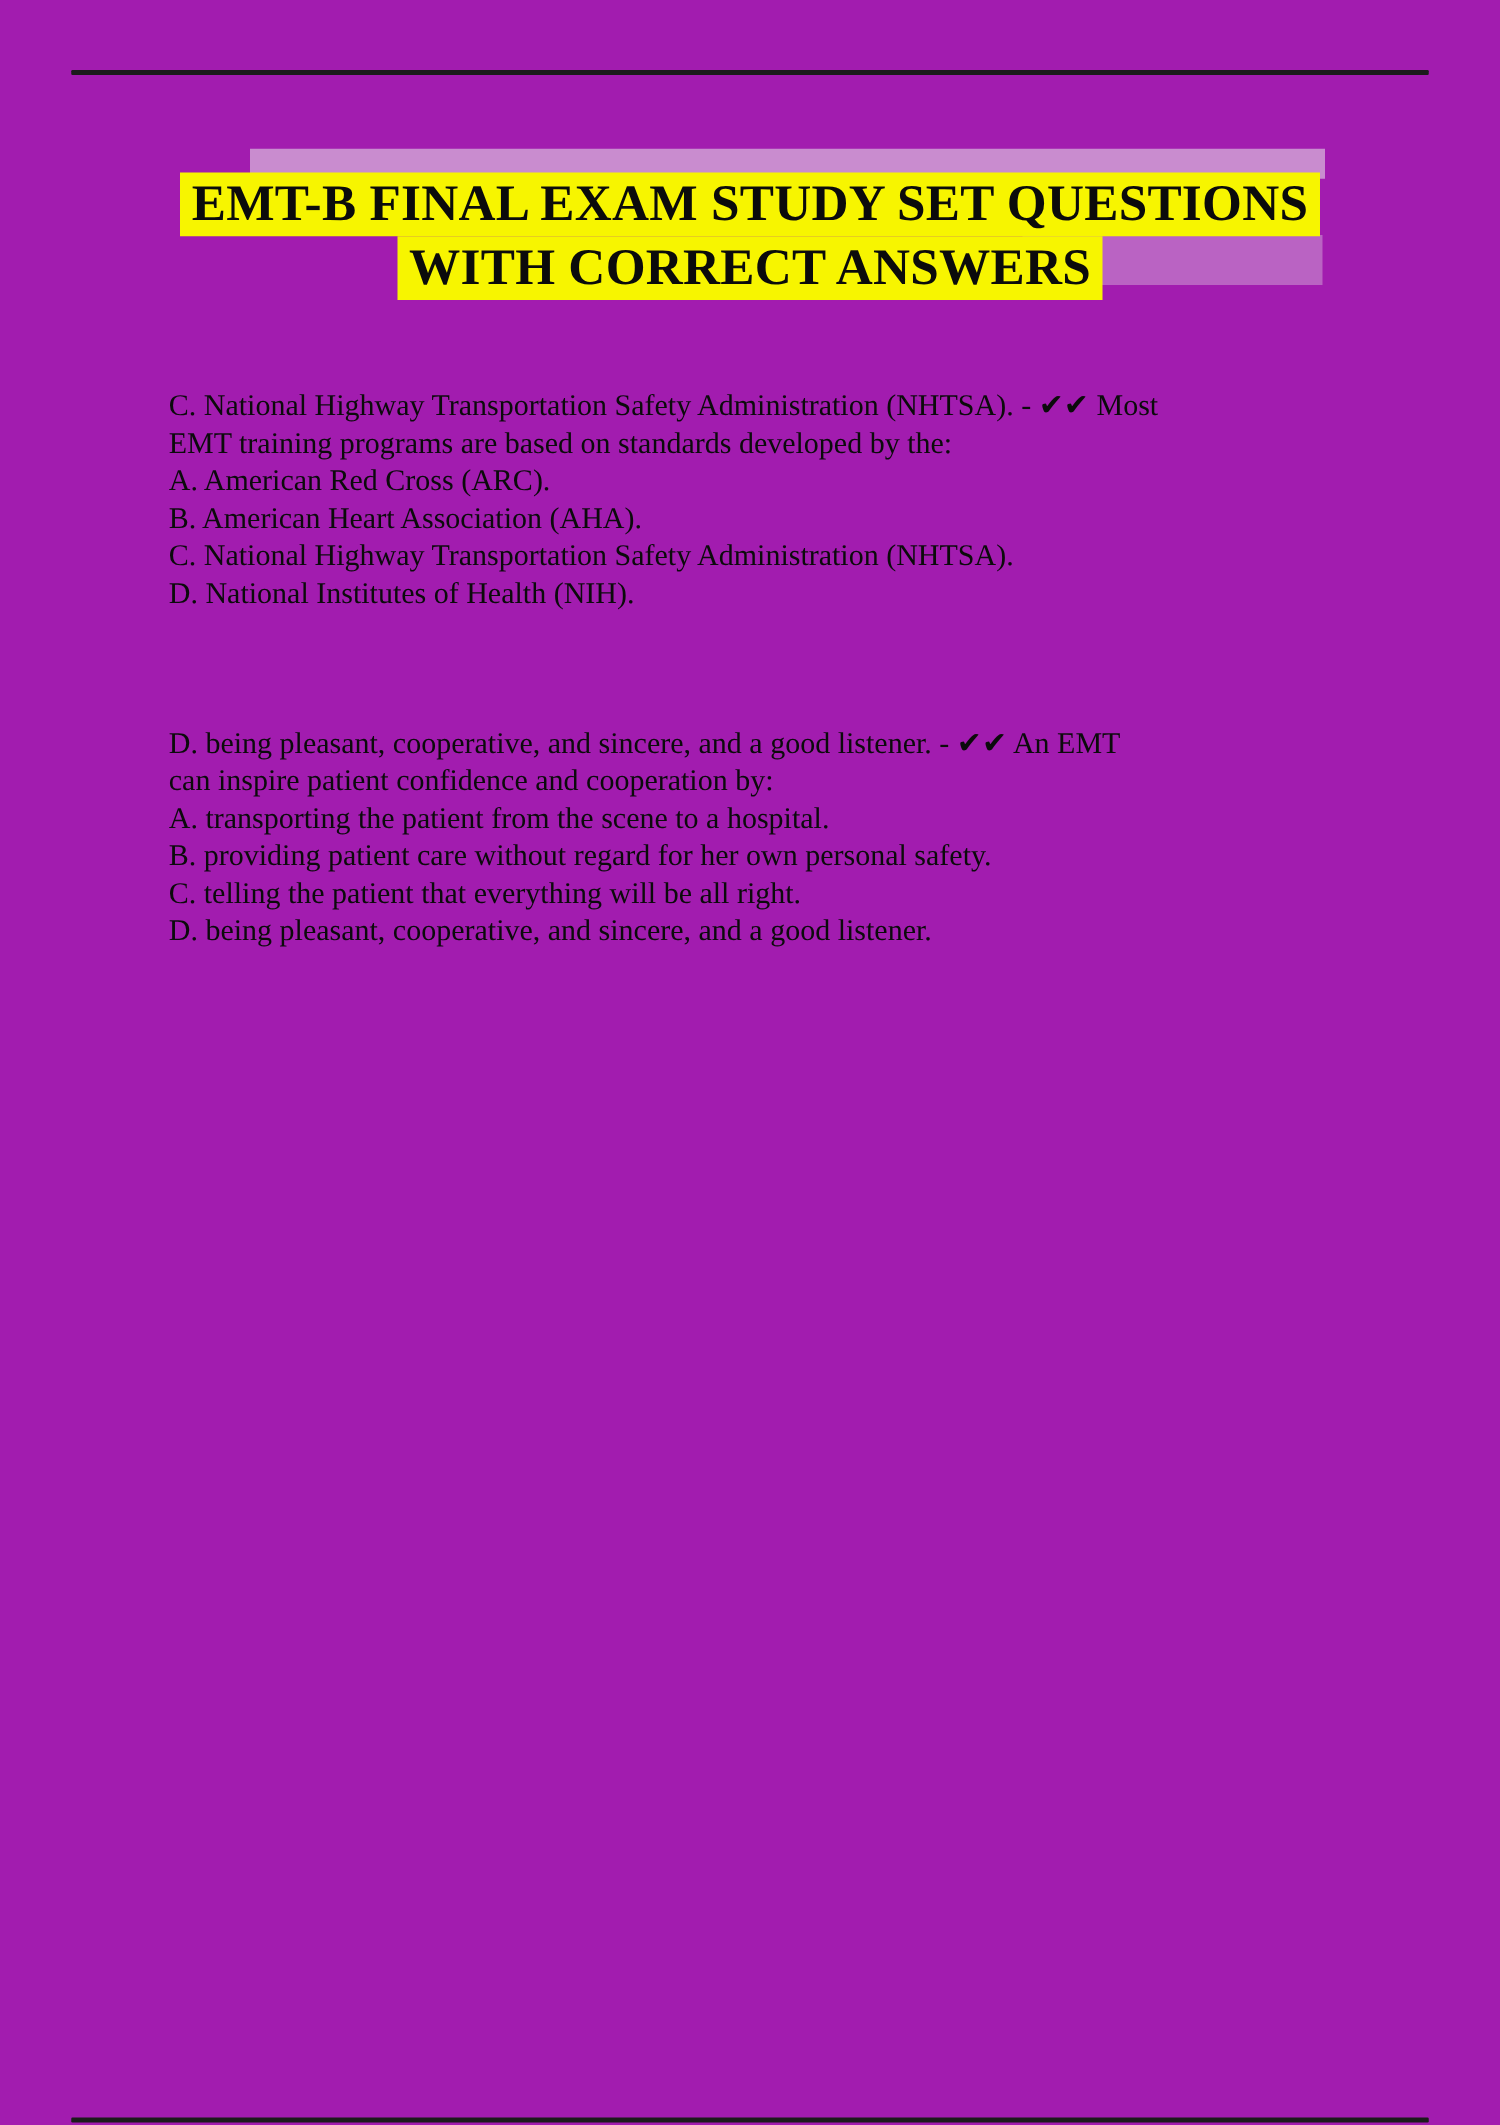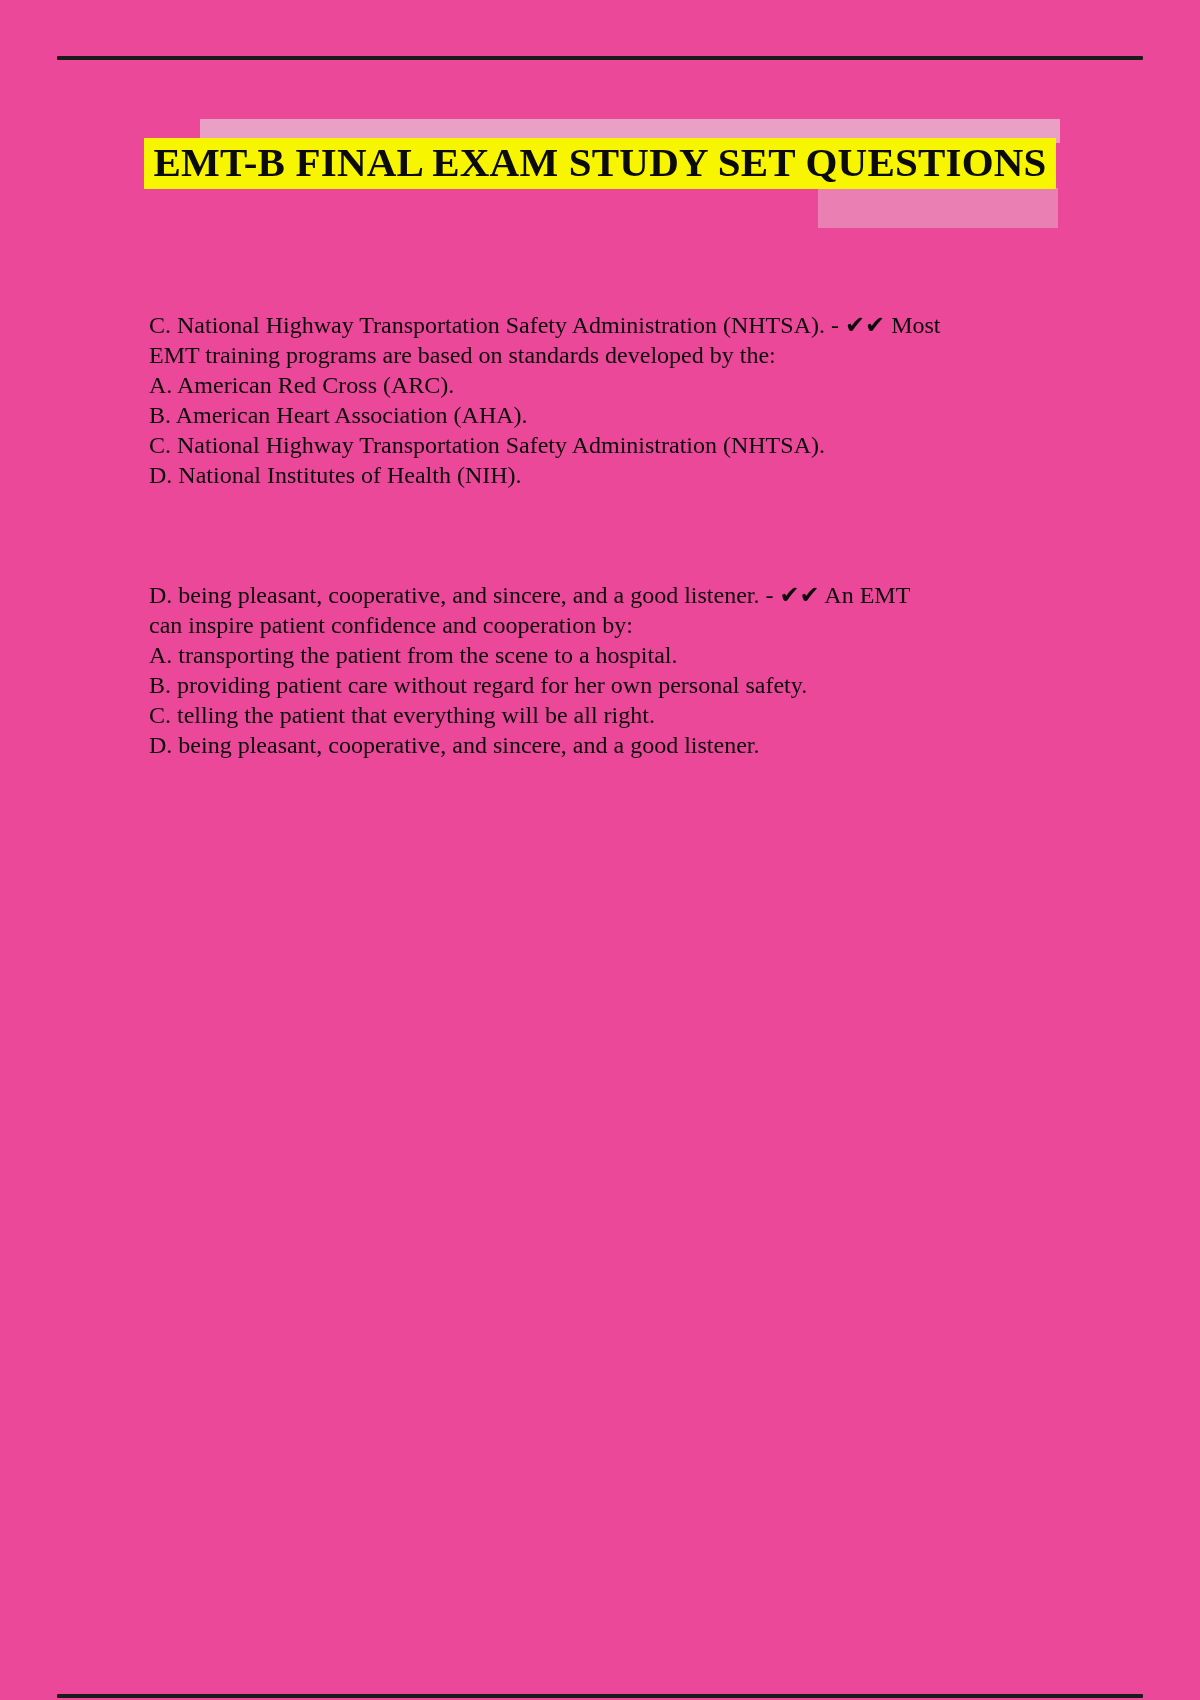"EMT-B FINAL EXAM STUDY SET" .page { background: #ec4899 -> #a21caf }
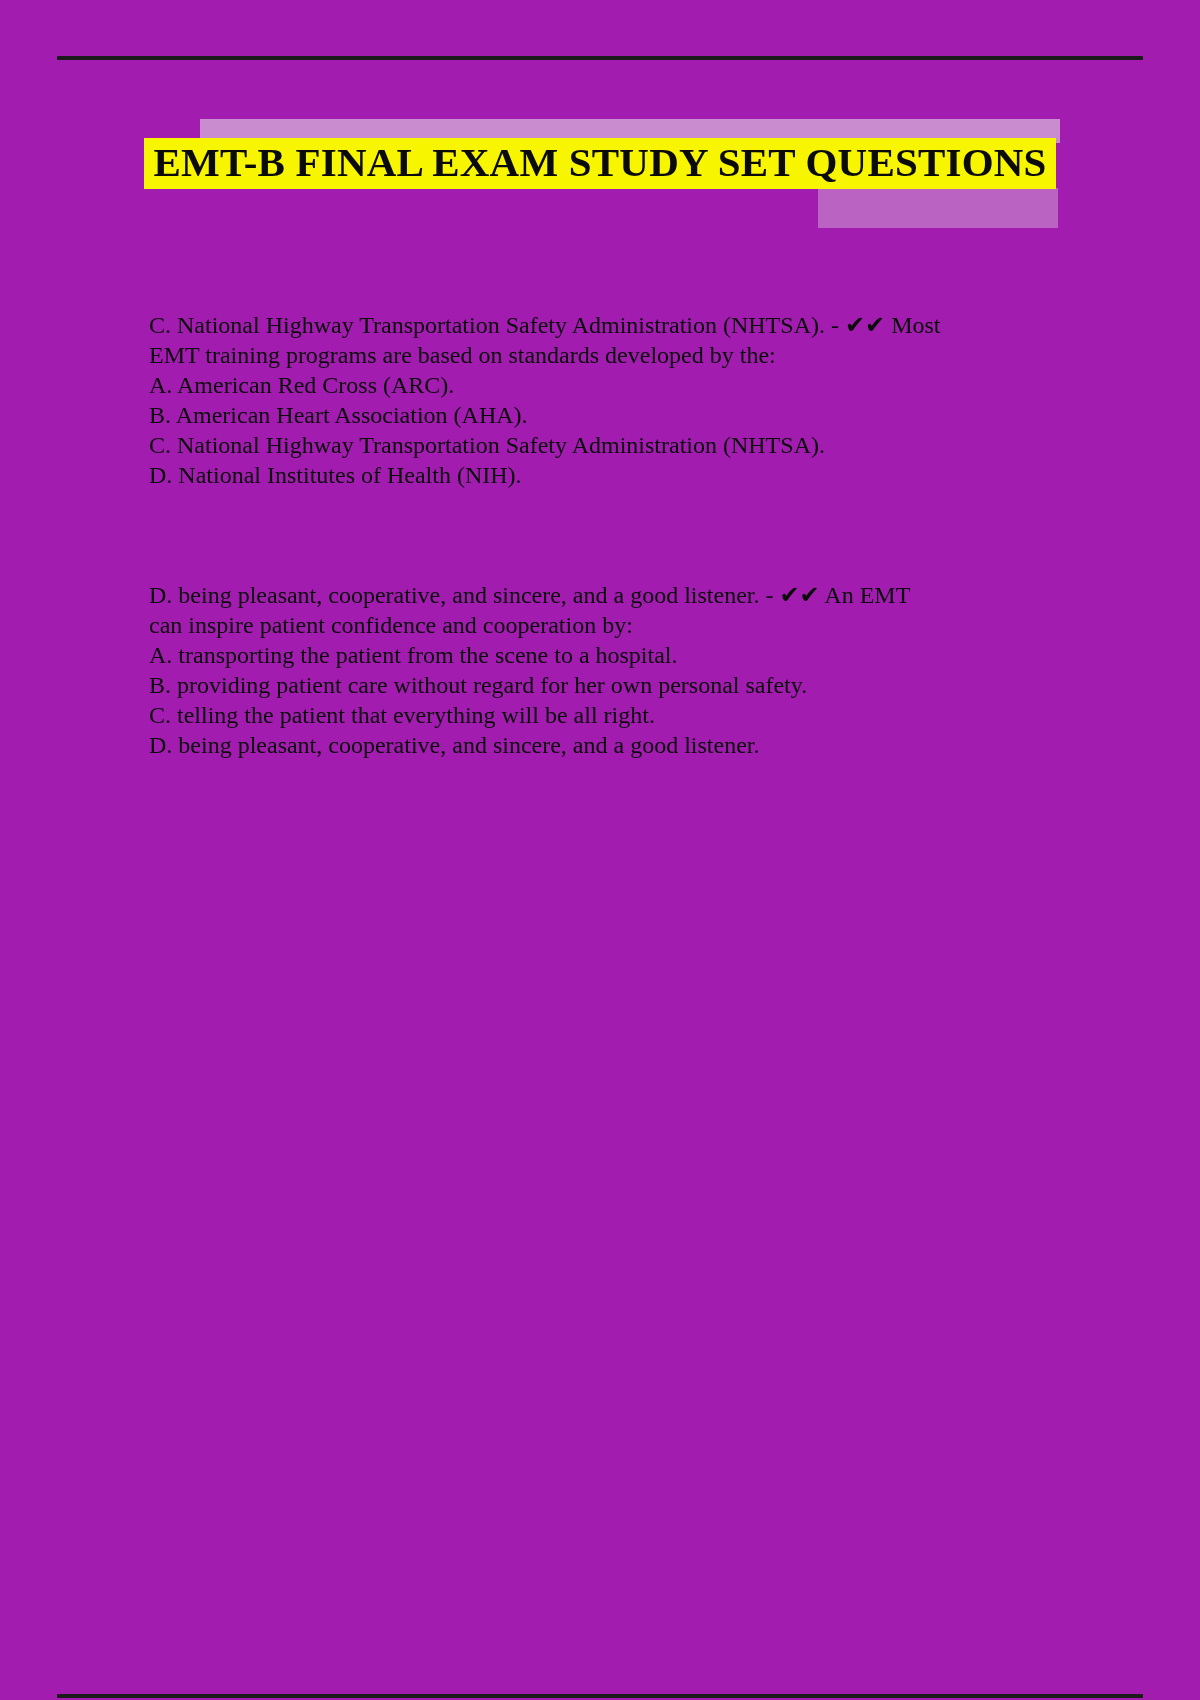"WITH CORRECT ANSWERS" span.hl { html: none -> <span>WITH CORRECT ANSWERS</span> }
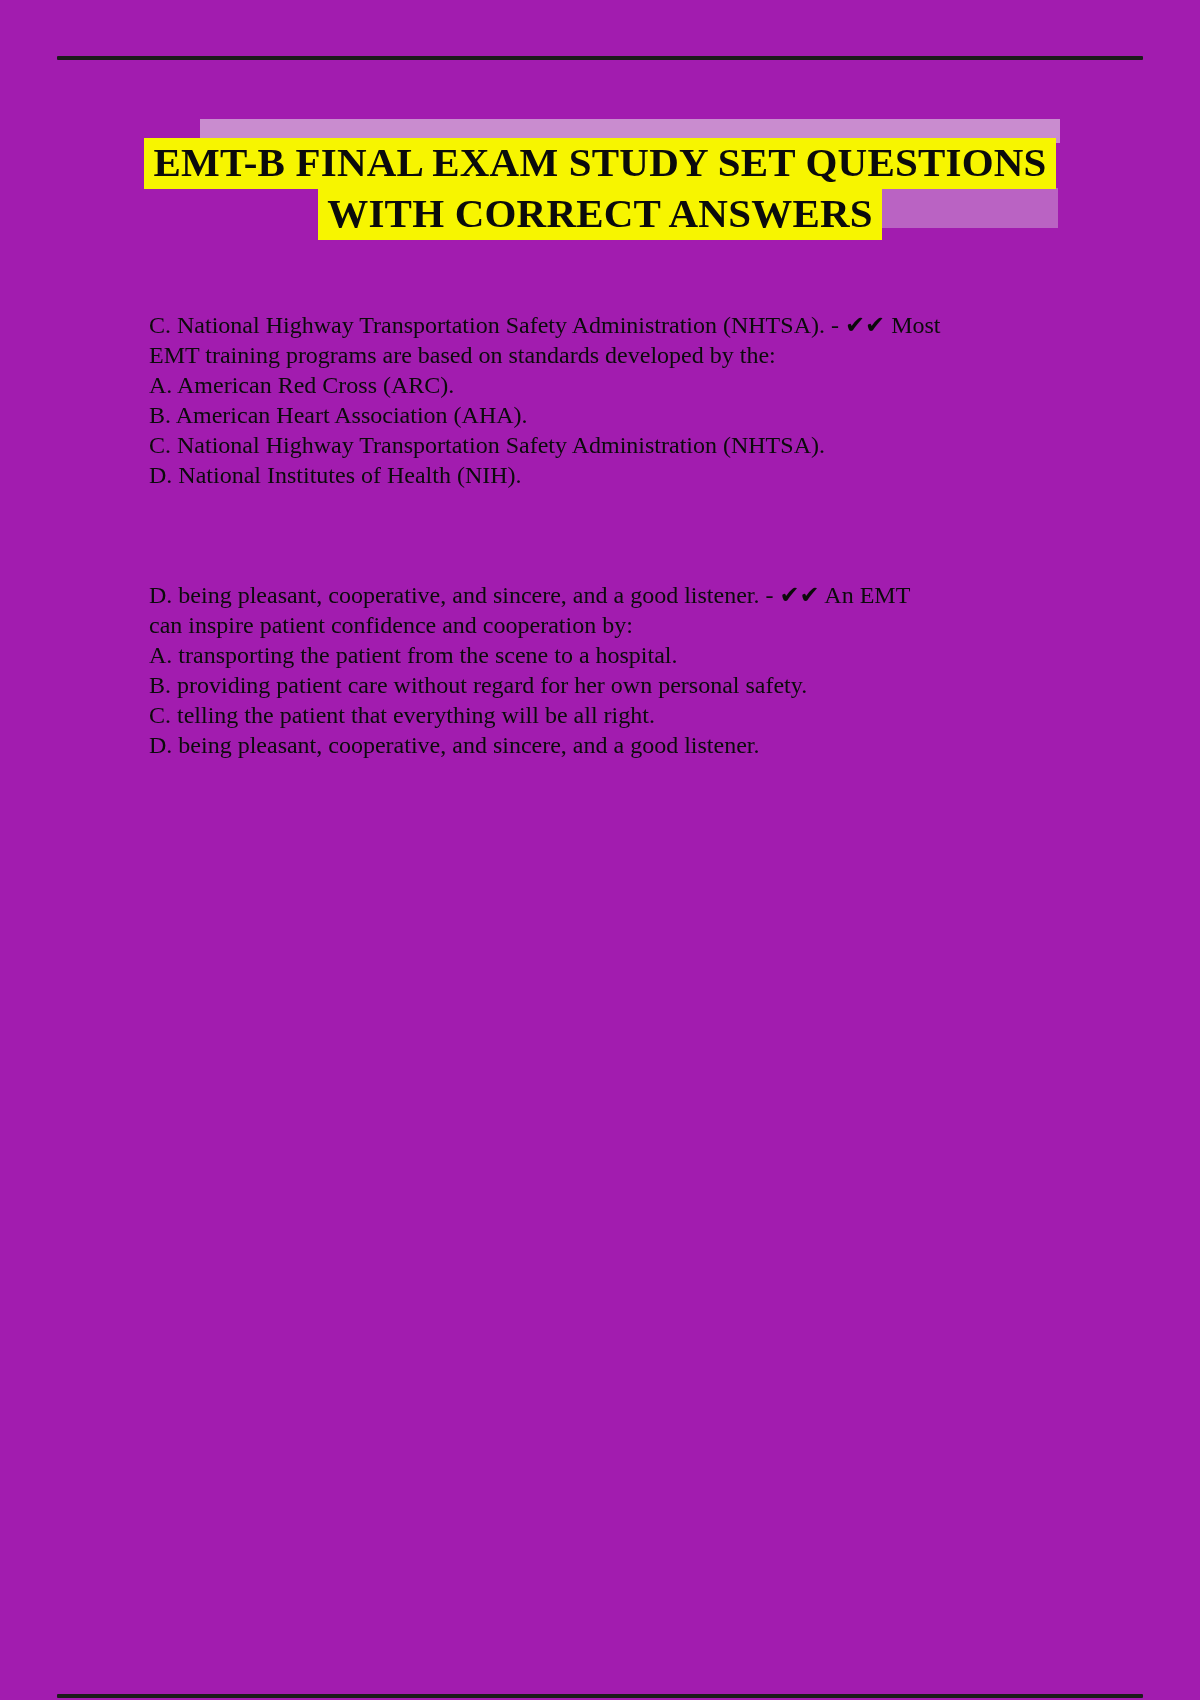"C. National Highway Transportation" .content { margin-left: 14px -> none }
